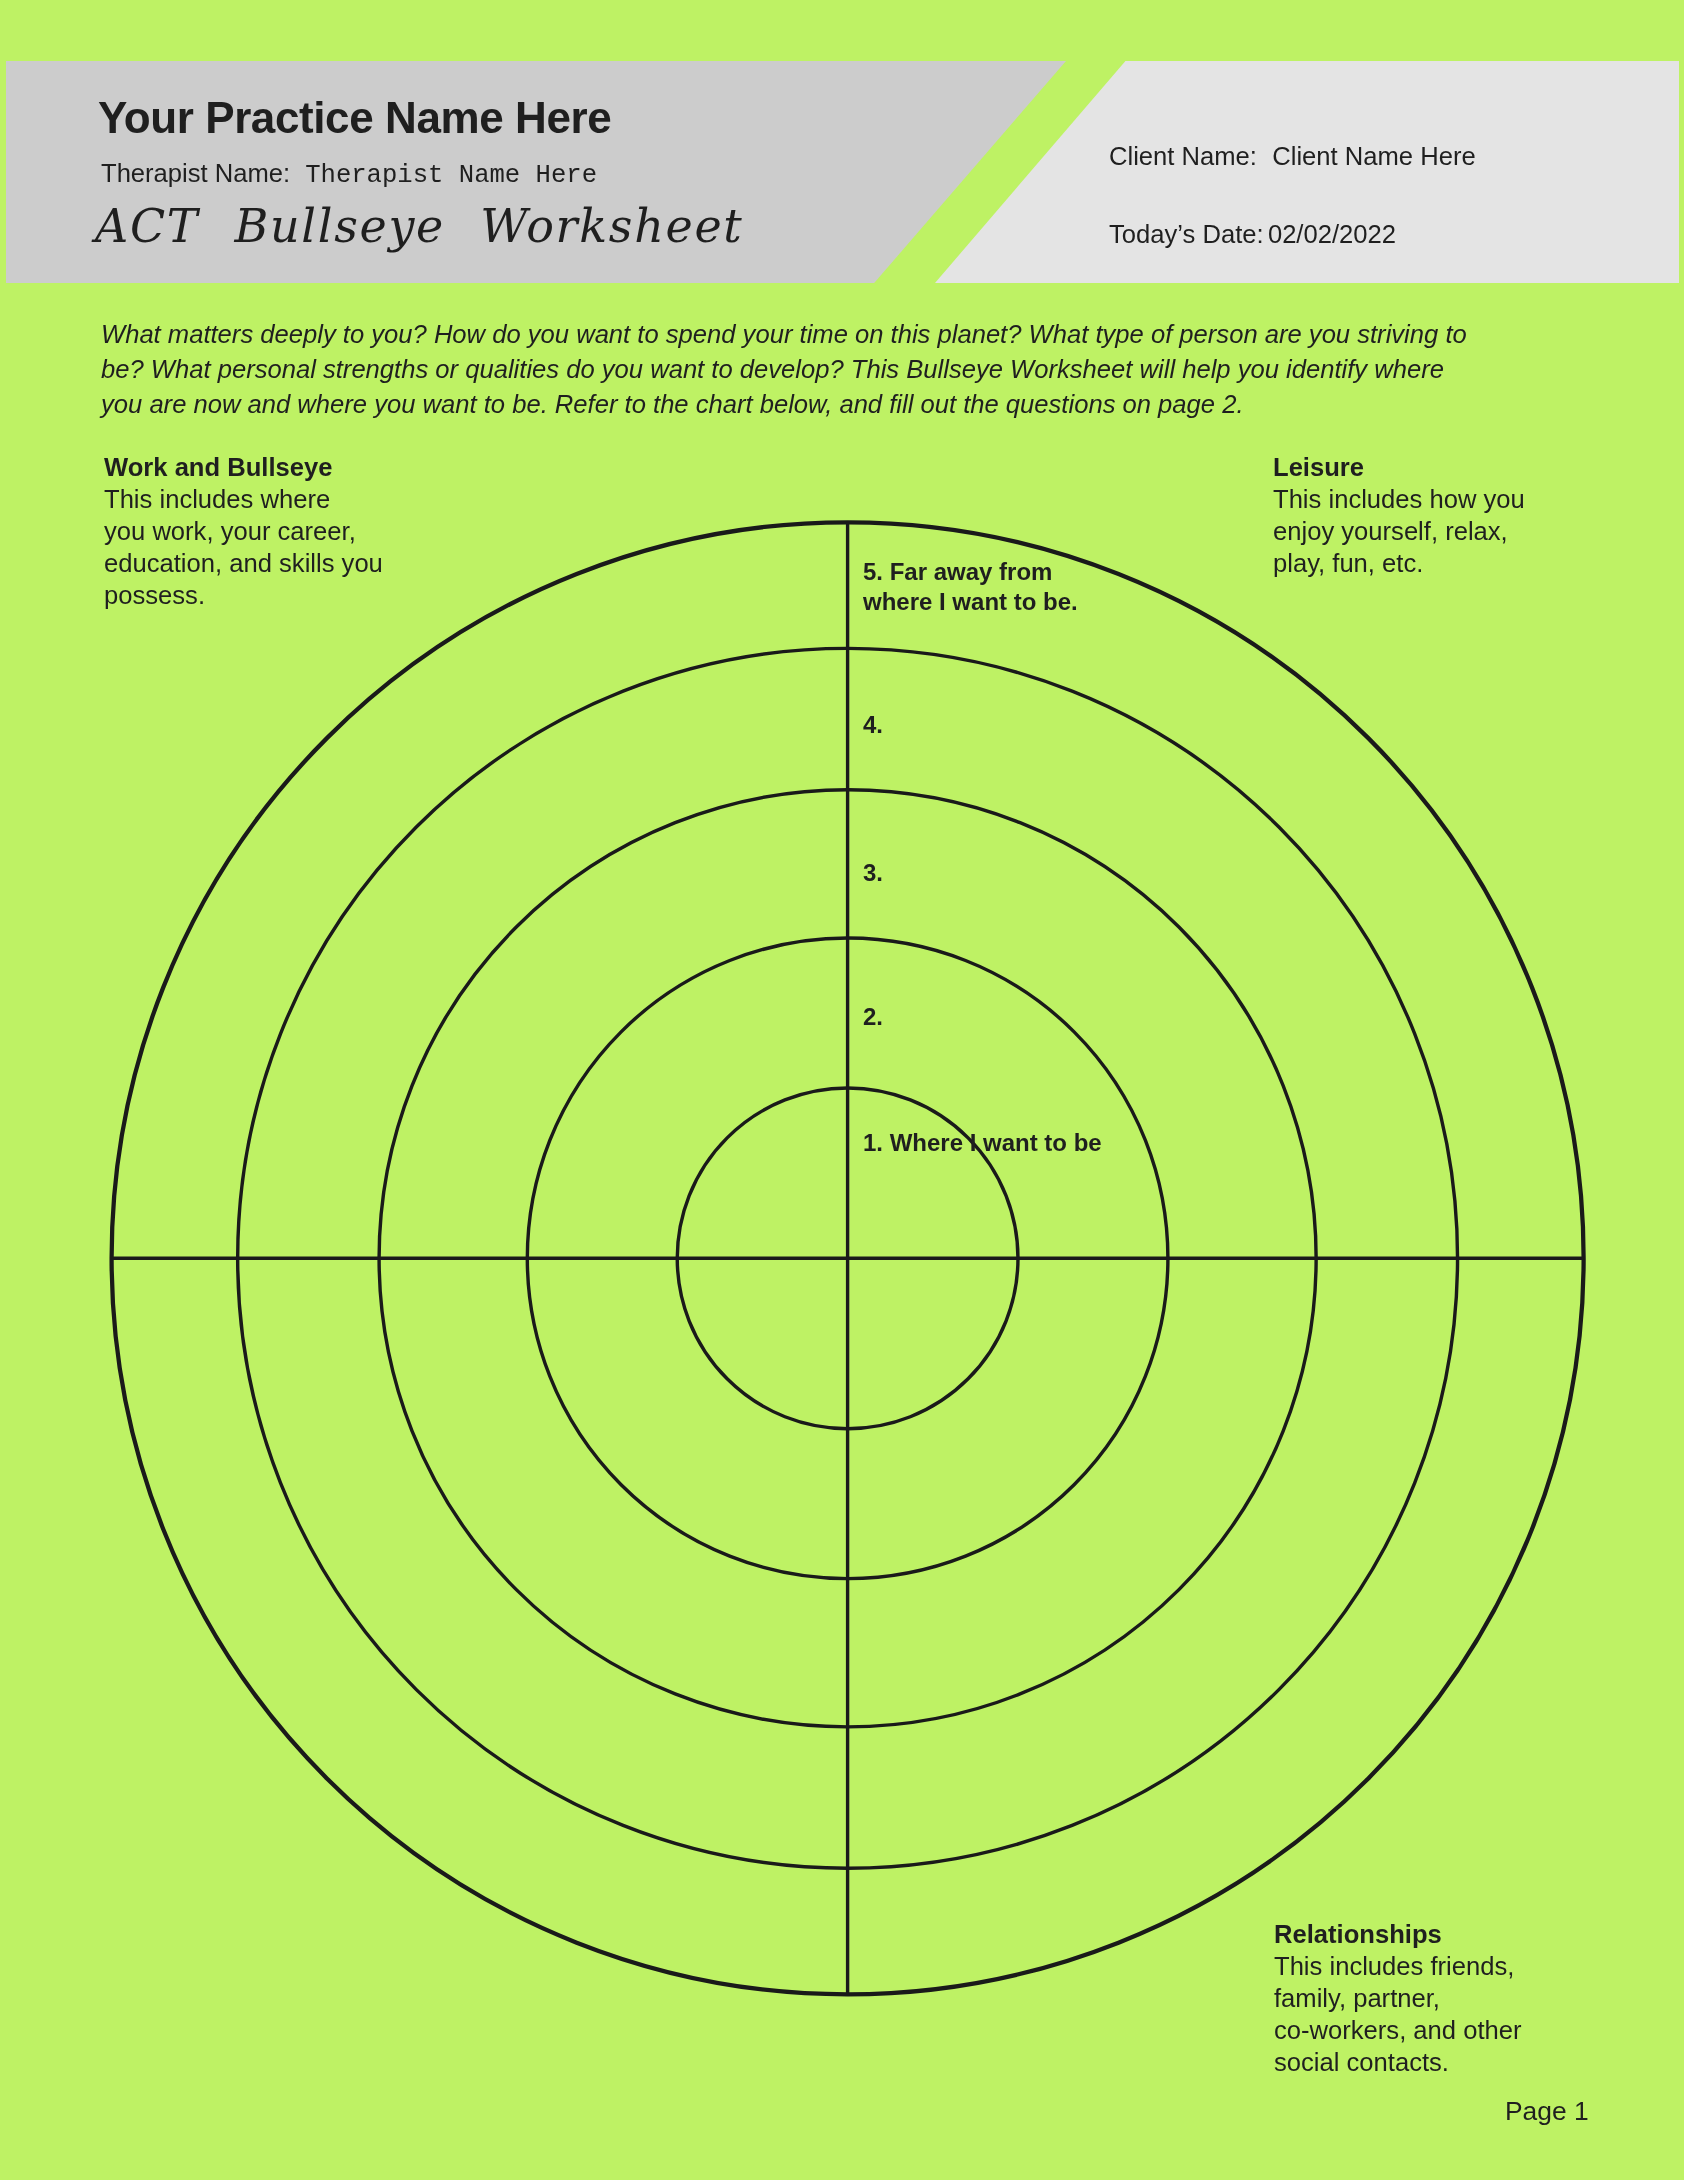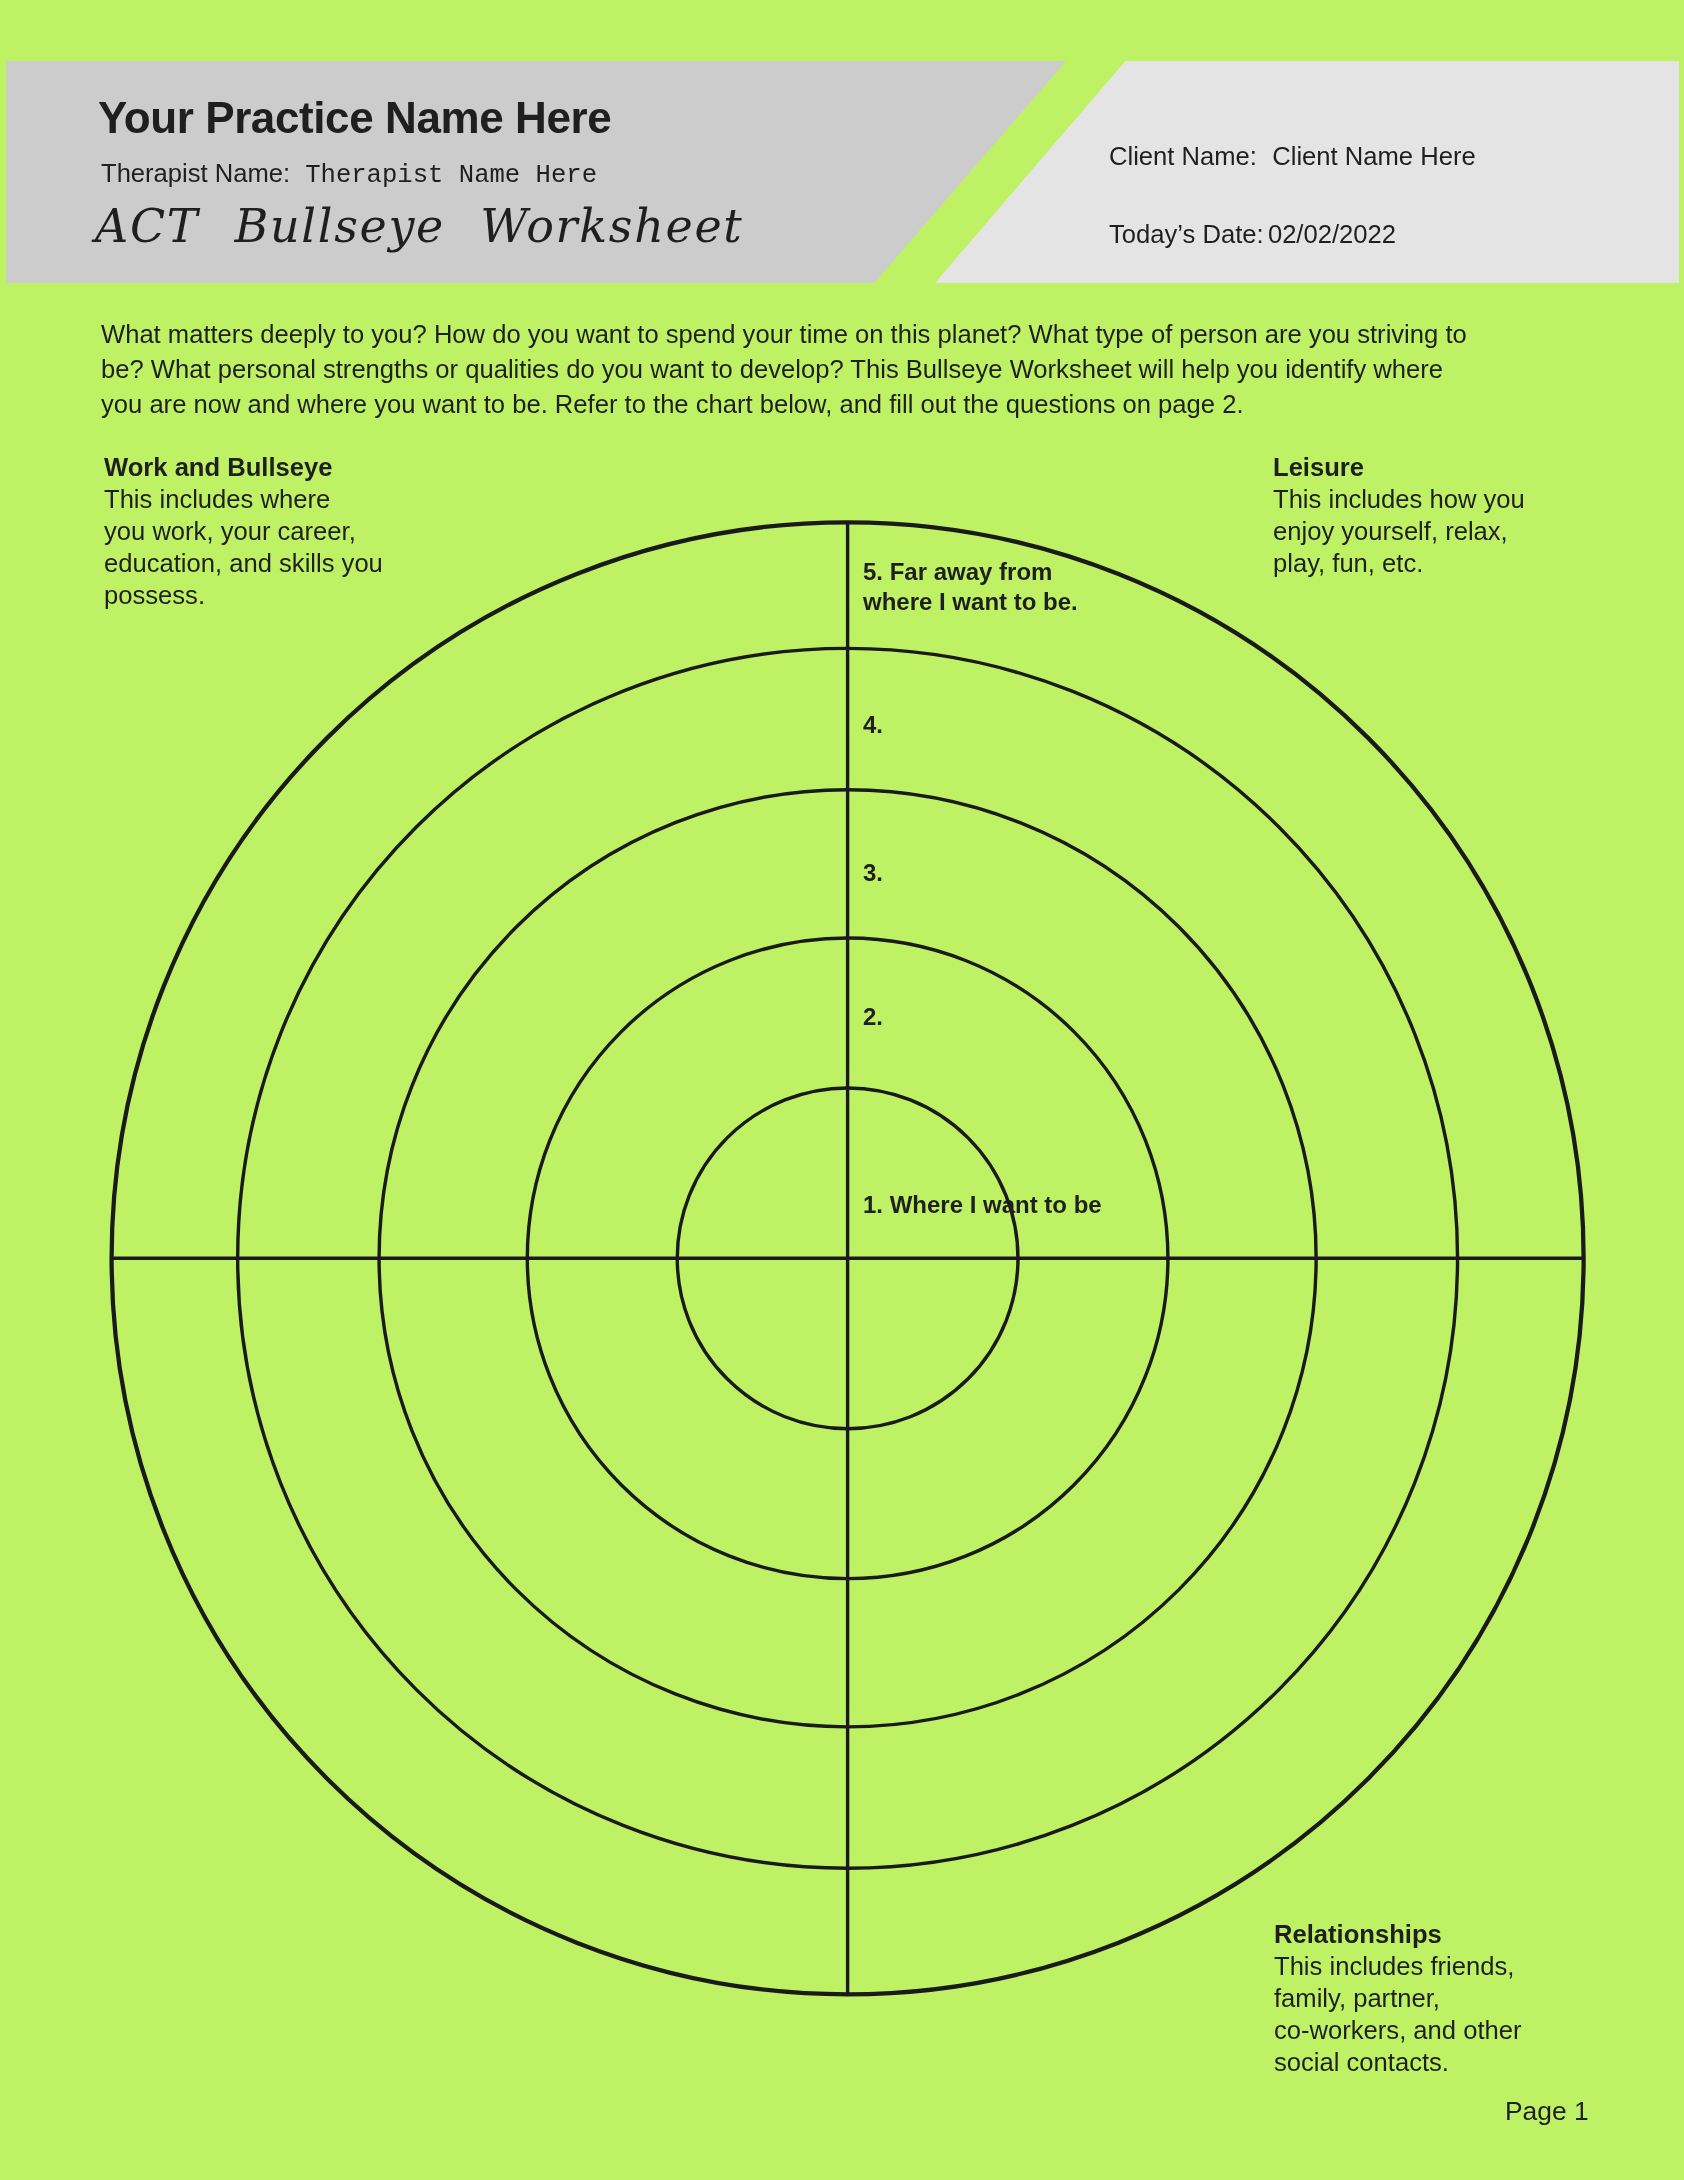"What matters deeply to you?" .intro { font-style: none -> italic }
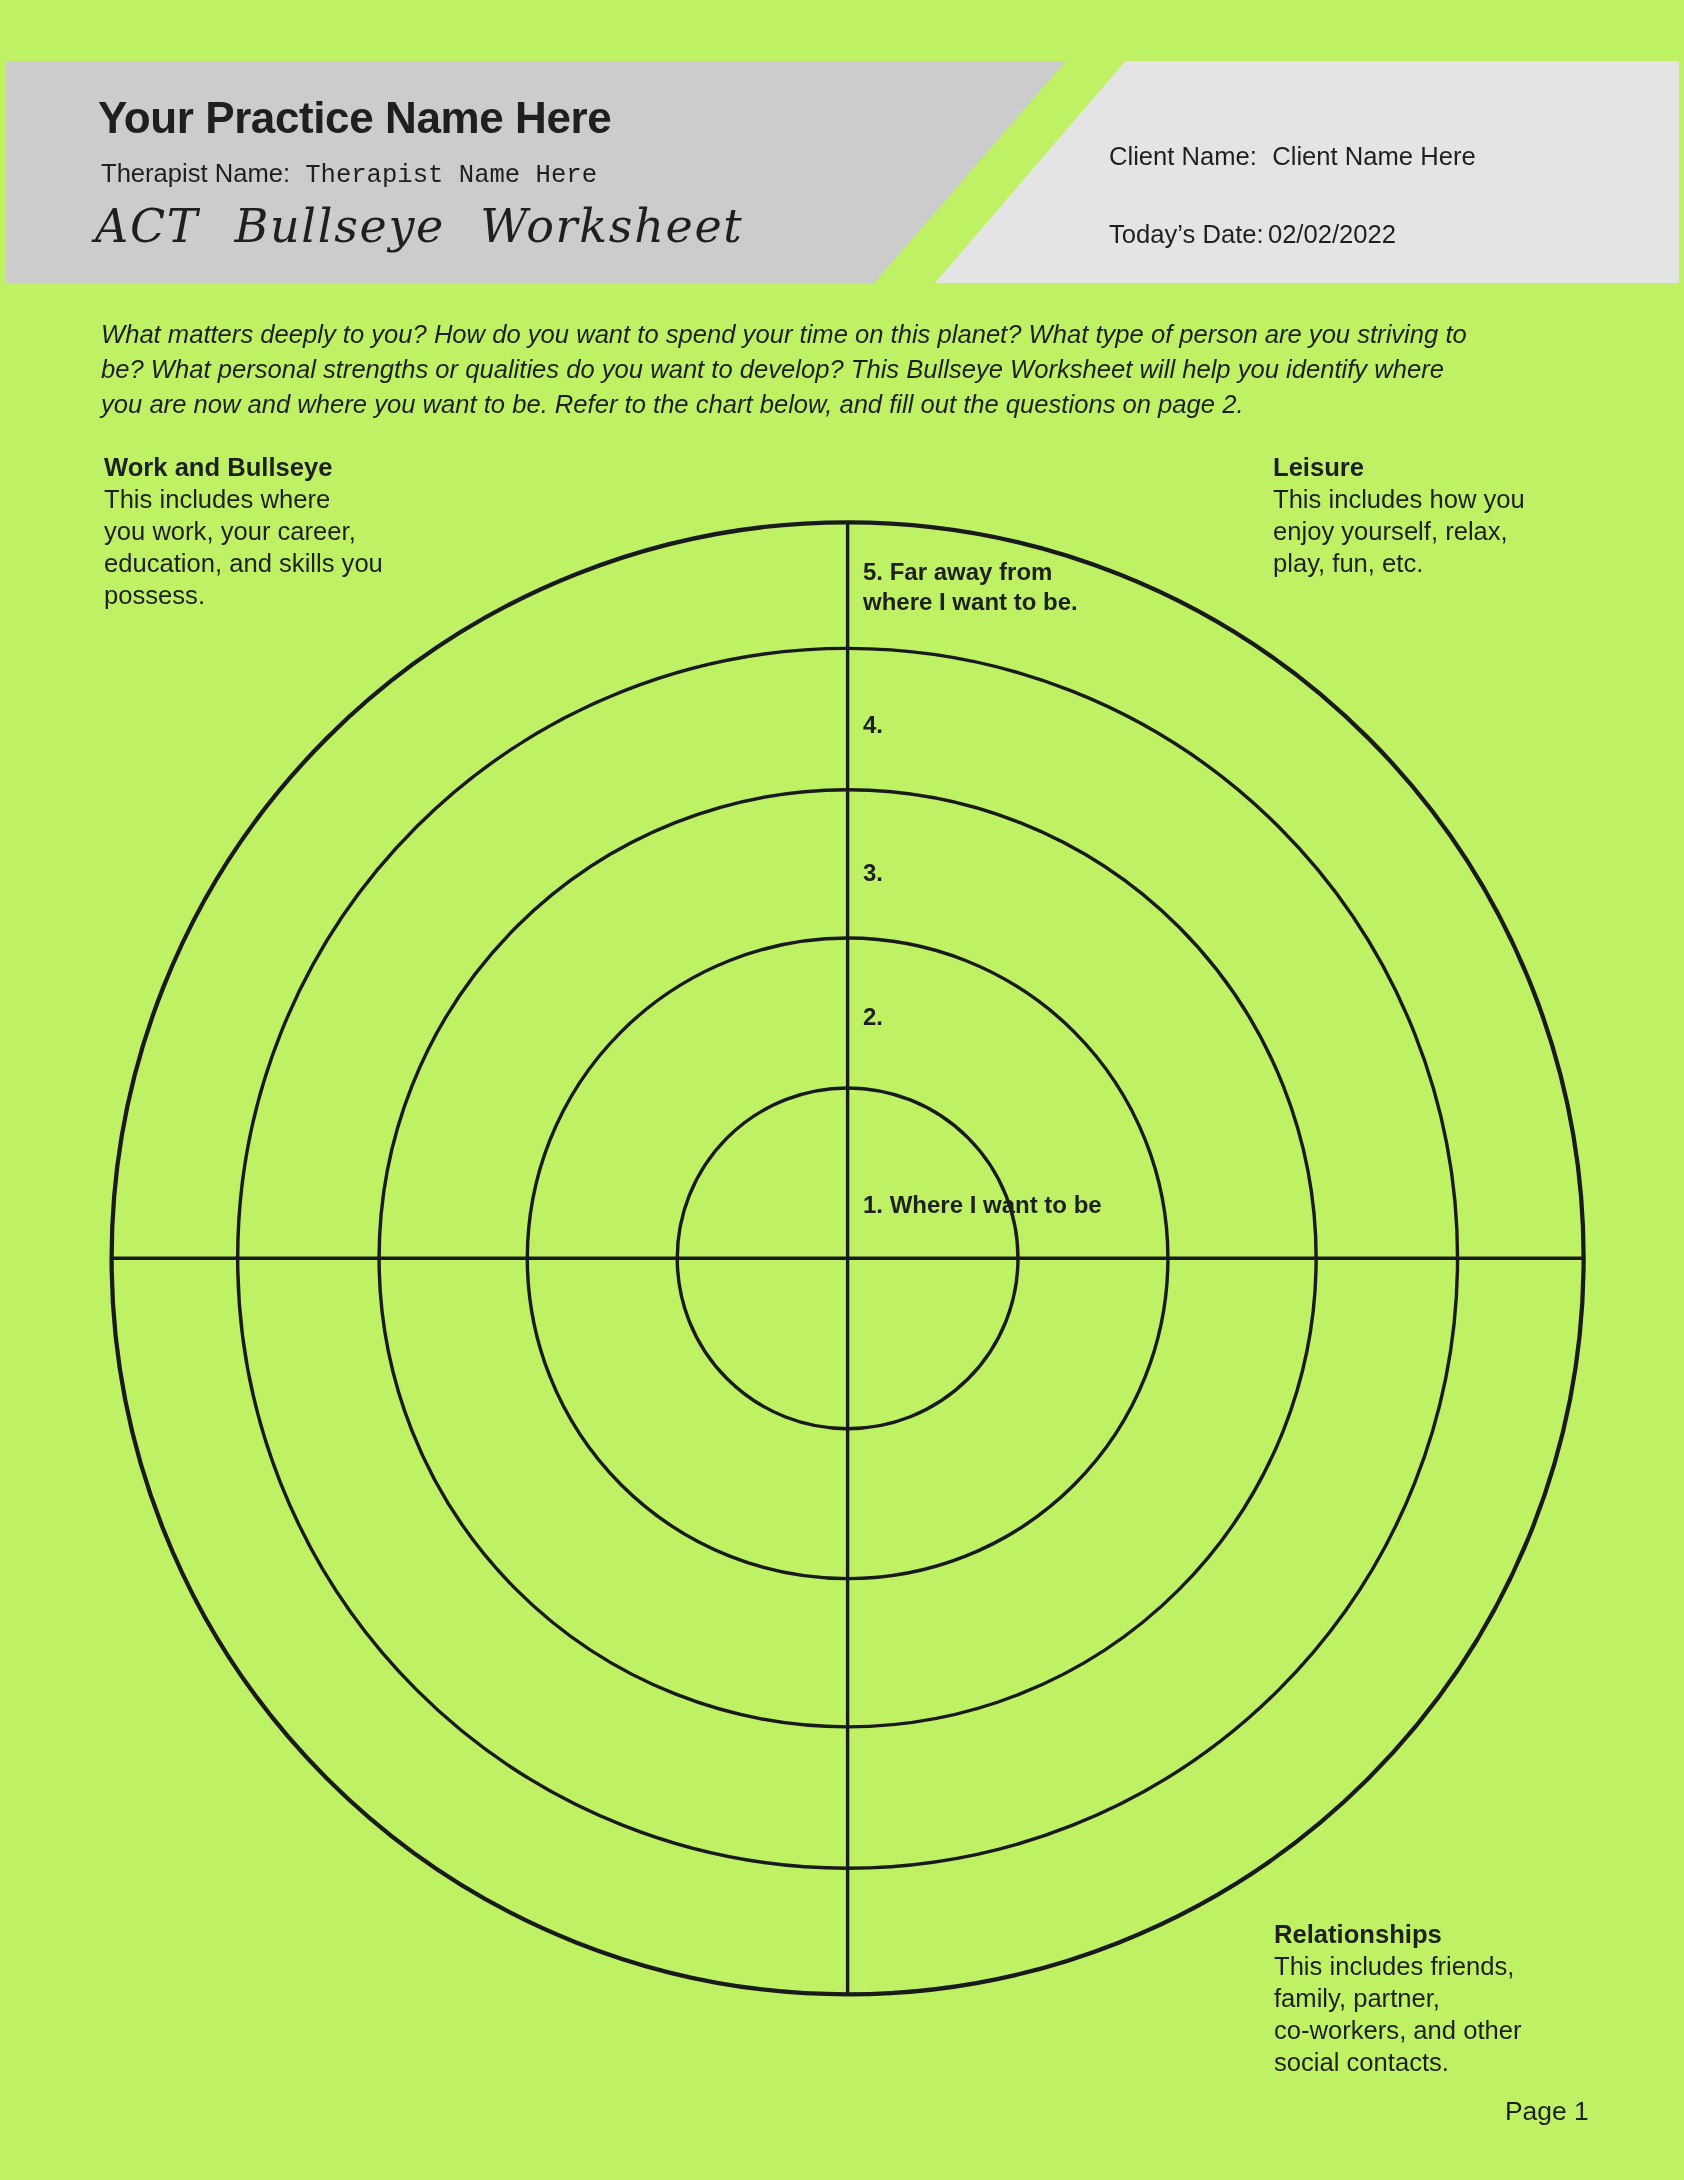"1. Where I want to" .ring-label-1 { top: 1190px -> 1128px }
